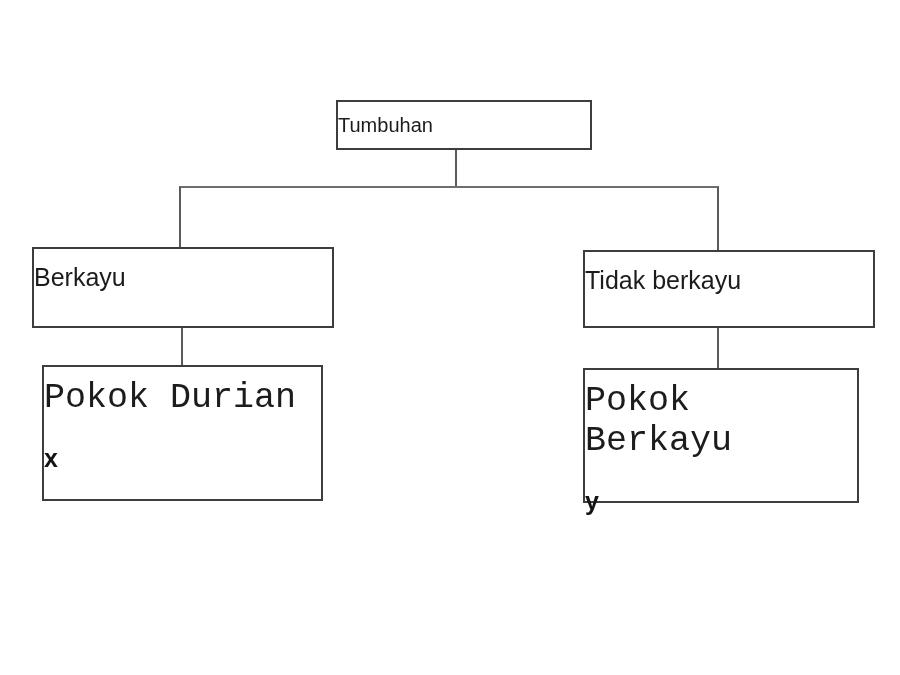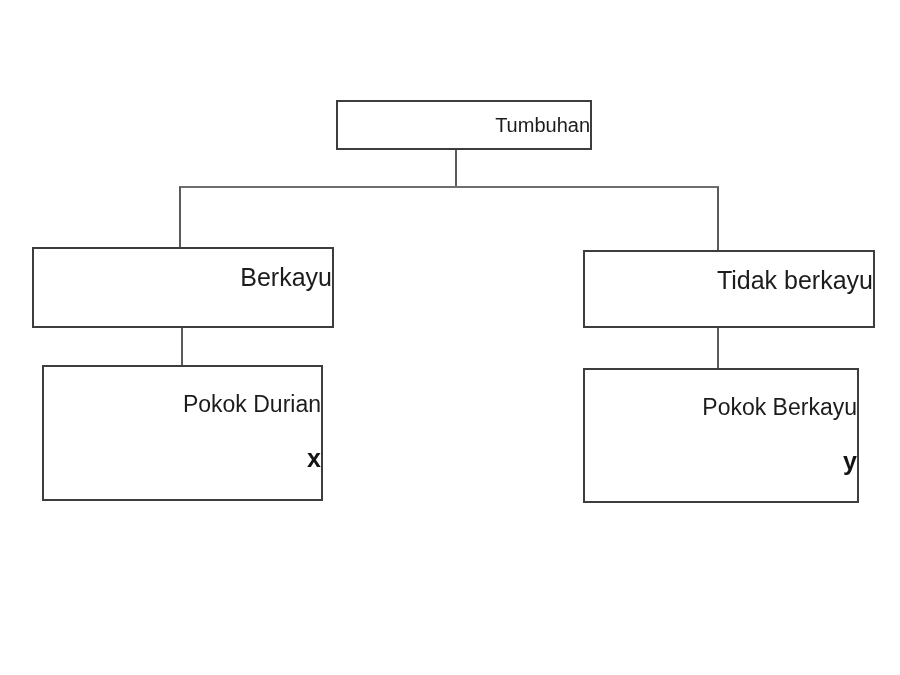"Tumbuhan" .node { text-align: right -> left }
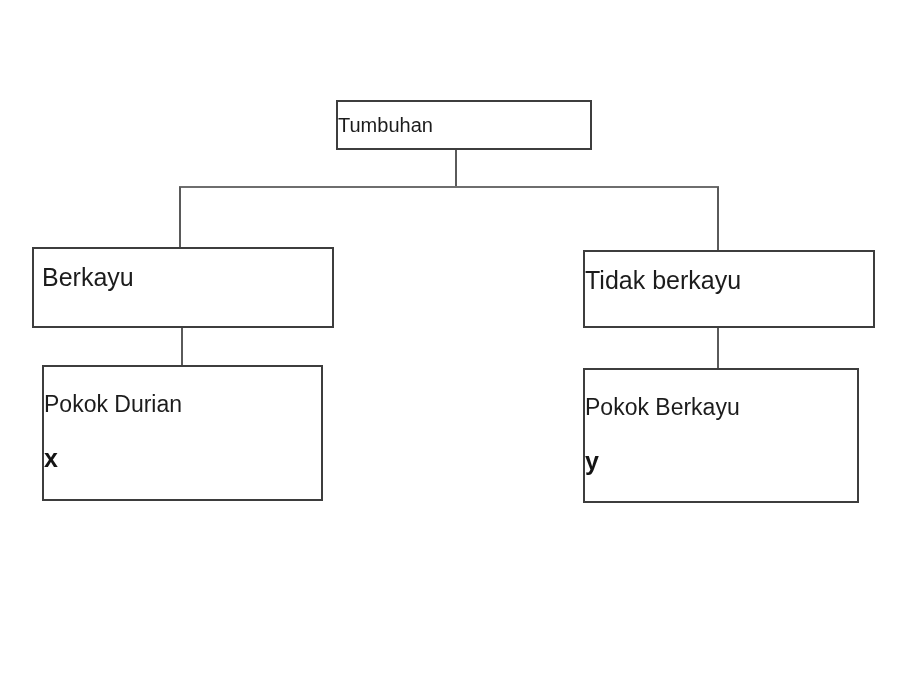"Berkayu" #node-left { padding-left: 8px -> none }
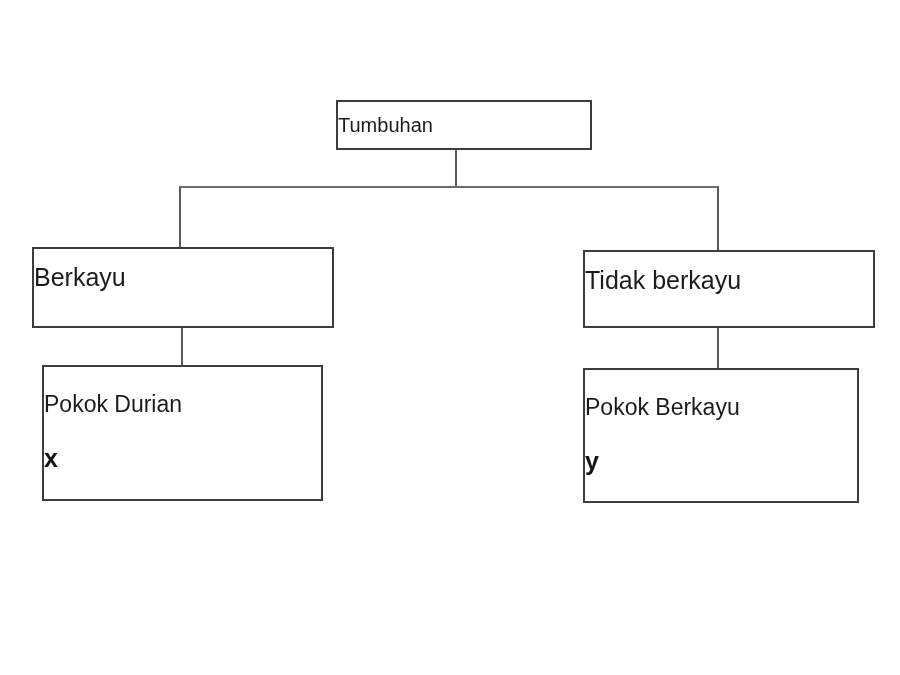"Pokok Durian" .level3 .label { font-family: none -> Liberation Mono, monospace; font-size: 23px -> 35px; padding-top: 24px -> 11px }
